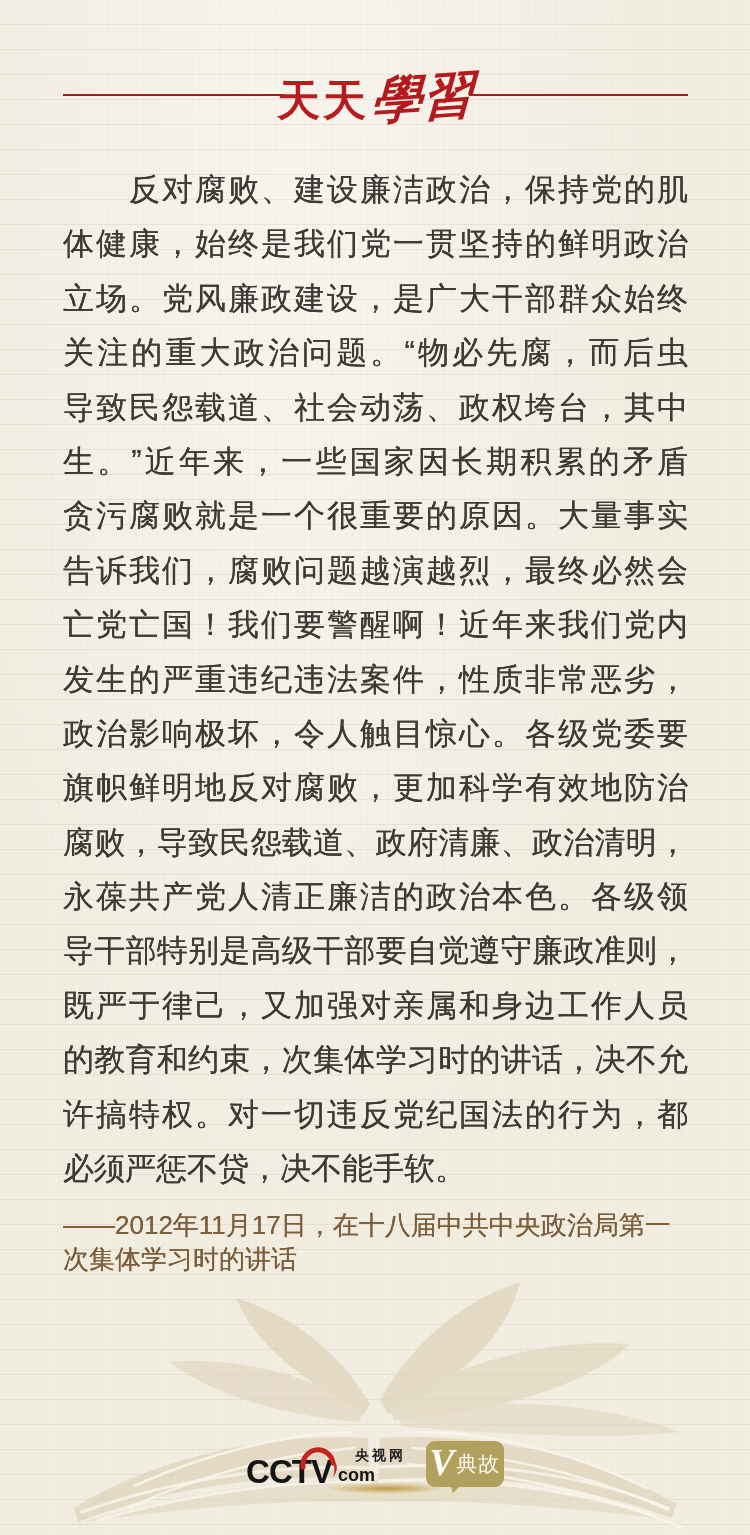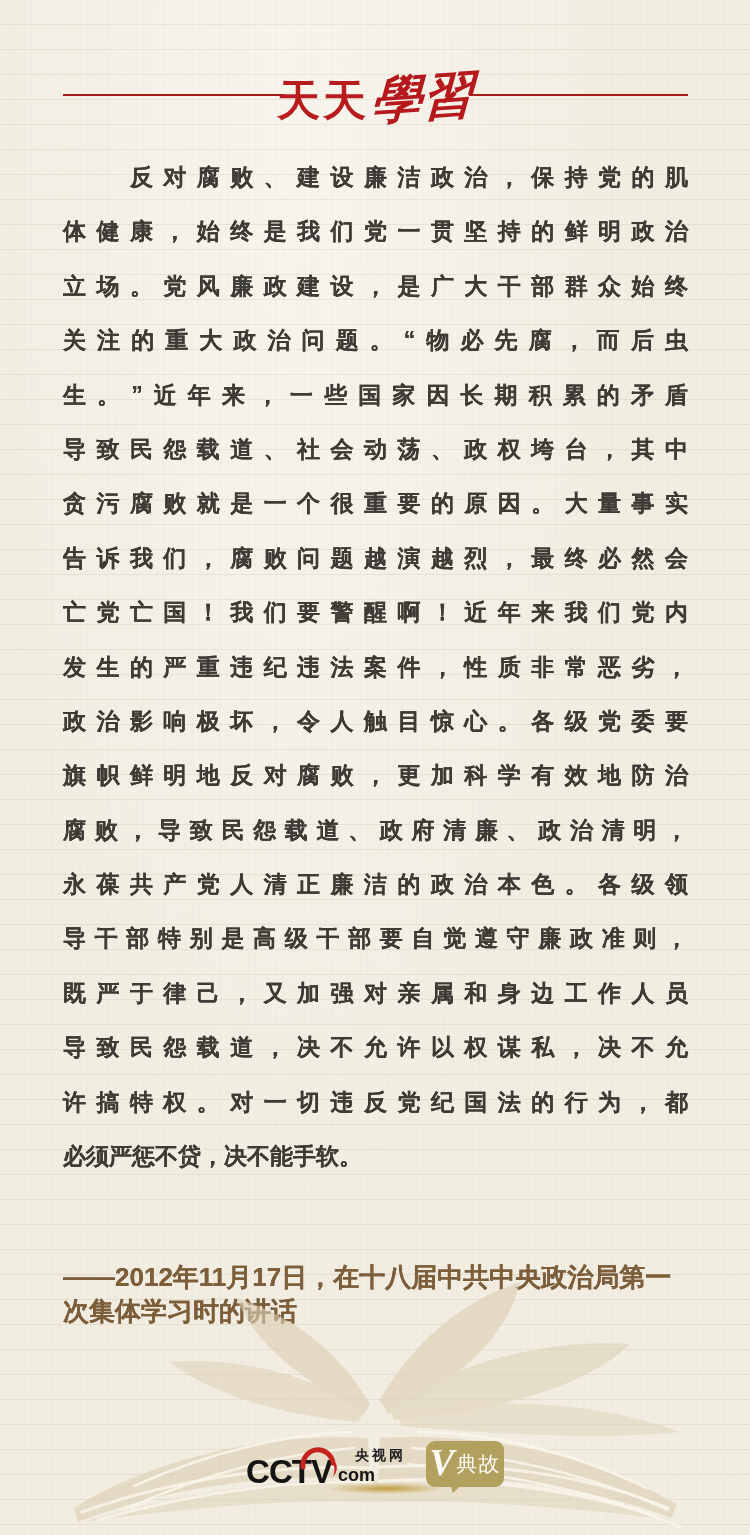"反对腐败、建设廉洁政治，保持党的肌" .quote { font-size: 23px -> 31px; font-weight: 700 -> 400; top: 150px -> 163px }
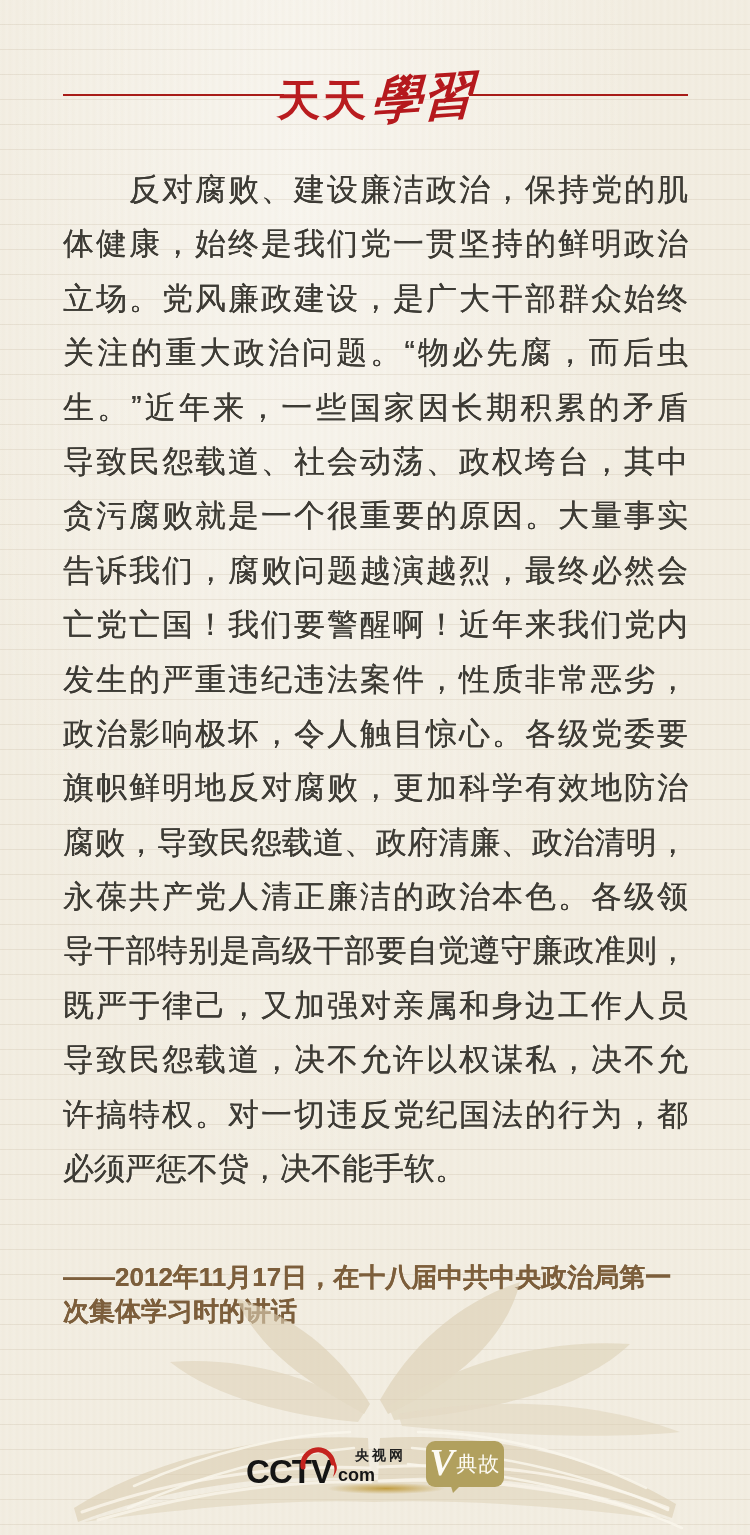"生。”近年来，一些国家因长期积累的矛盾" div.bodyline { order: before "导致民怨载道、社会动荡、政权垮台，其中" -> after "导致民怨载道、社会动荡、政权垮台，其中" }
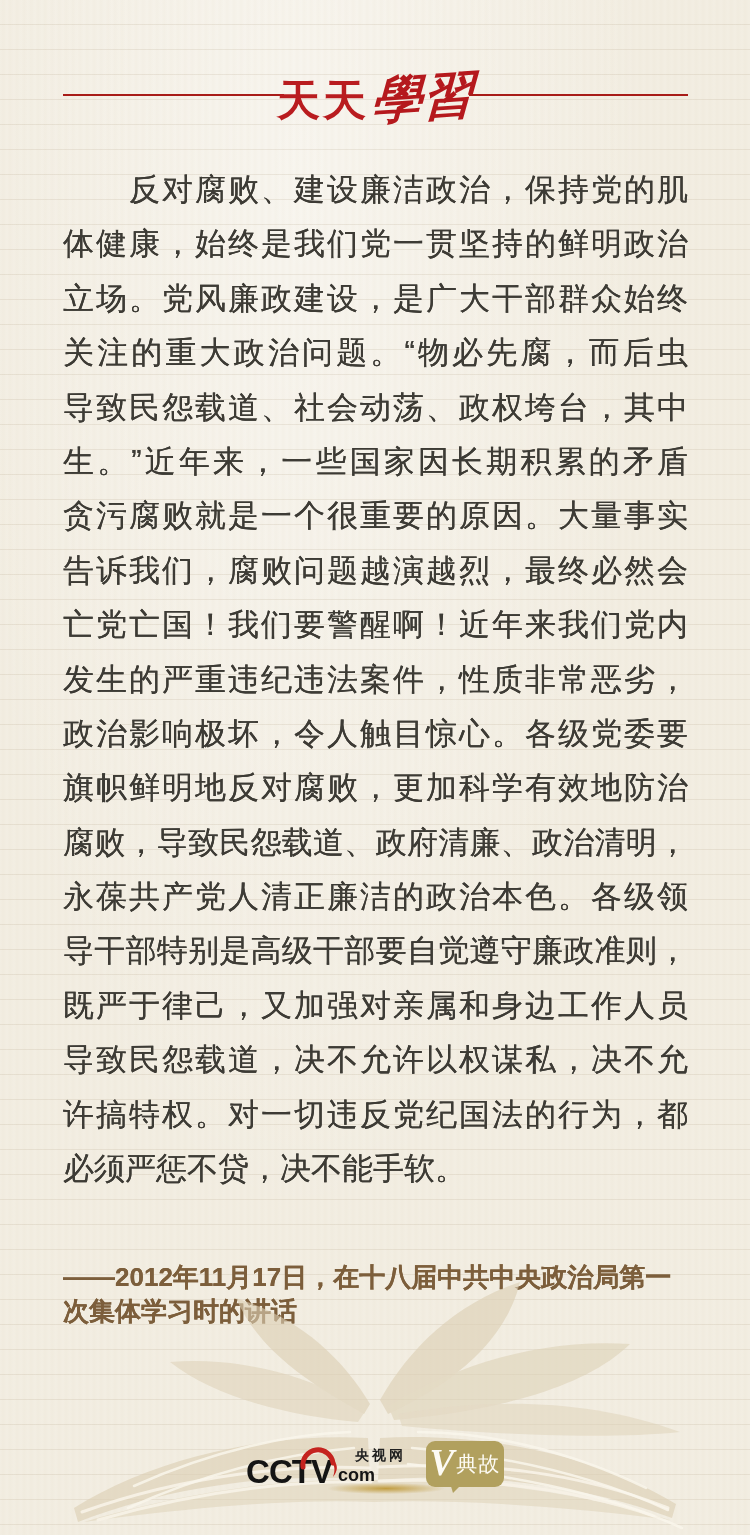"导致民怨载道，决不允许以权谋私，决不允" div.bodyline { text: 导致民怨载道，决不允许以权谋私 -> 的教育和约束，次集体学习时的讲话 }
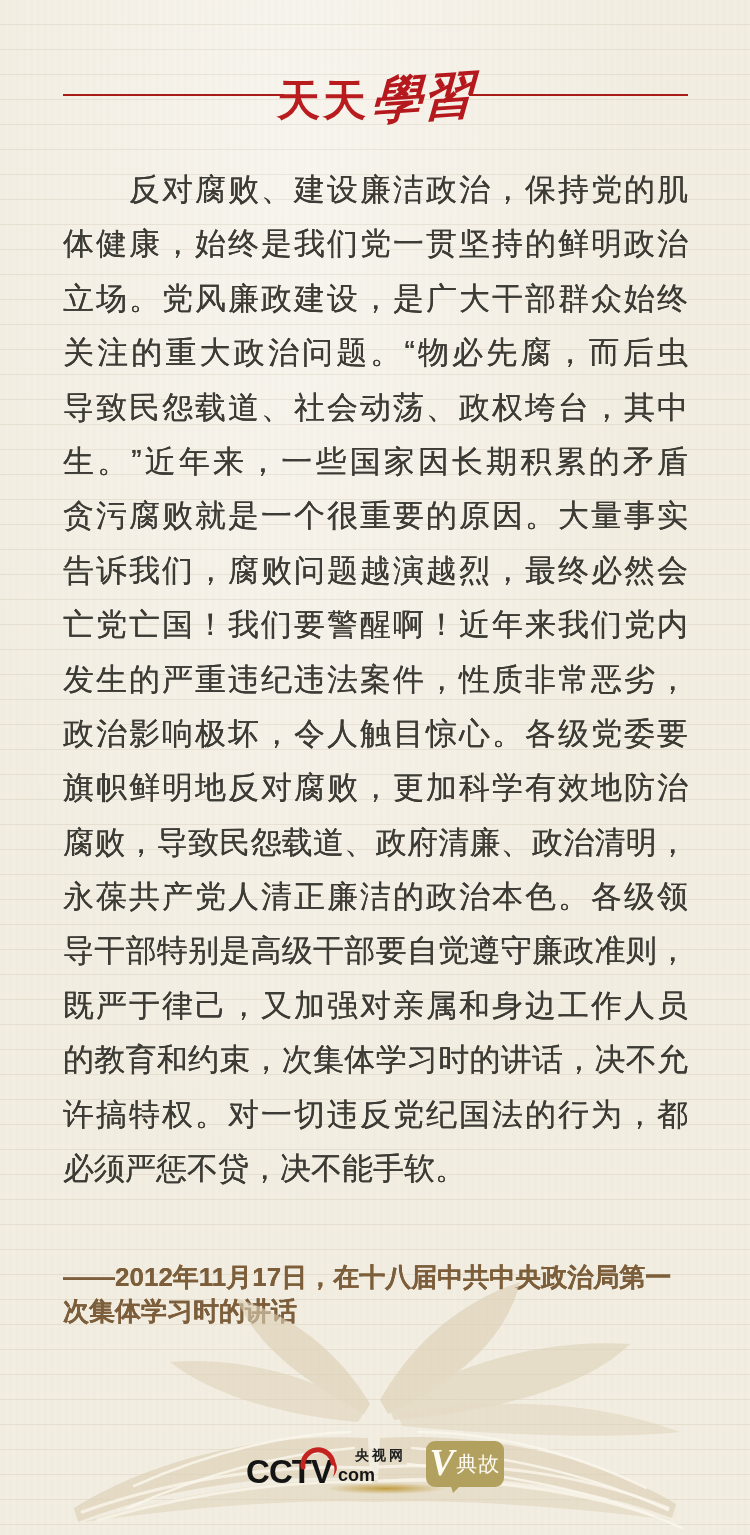"——2012年11月17日，在十八届中共中央政治局第一" .attribution { font-weight: bold -> normal; top: 1260px -> 1208px }
